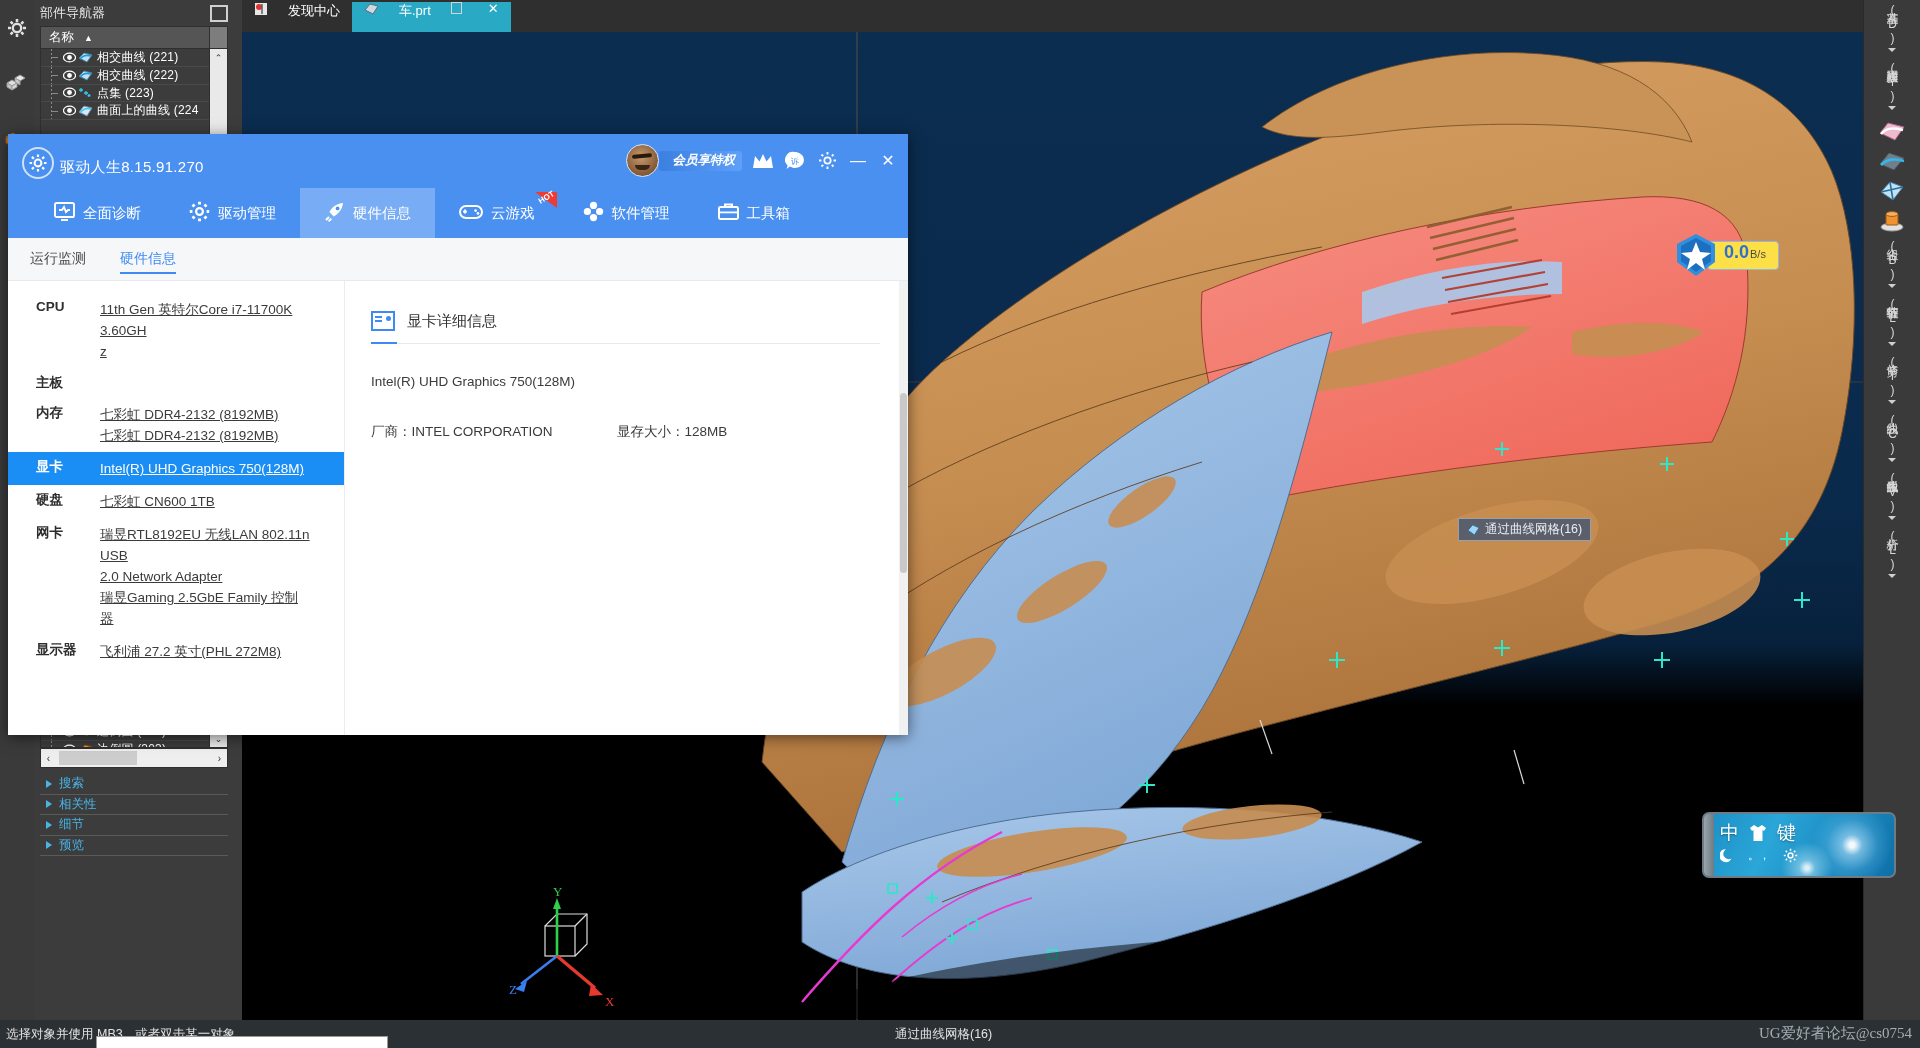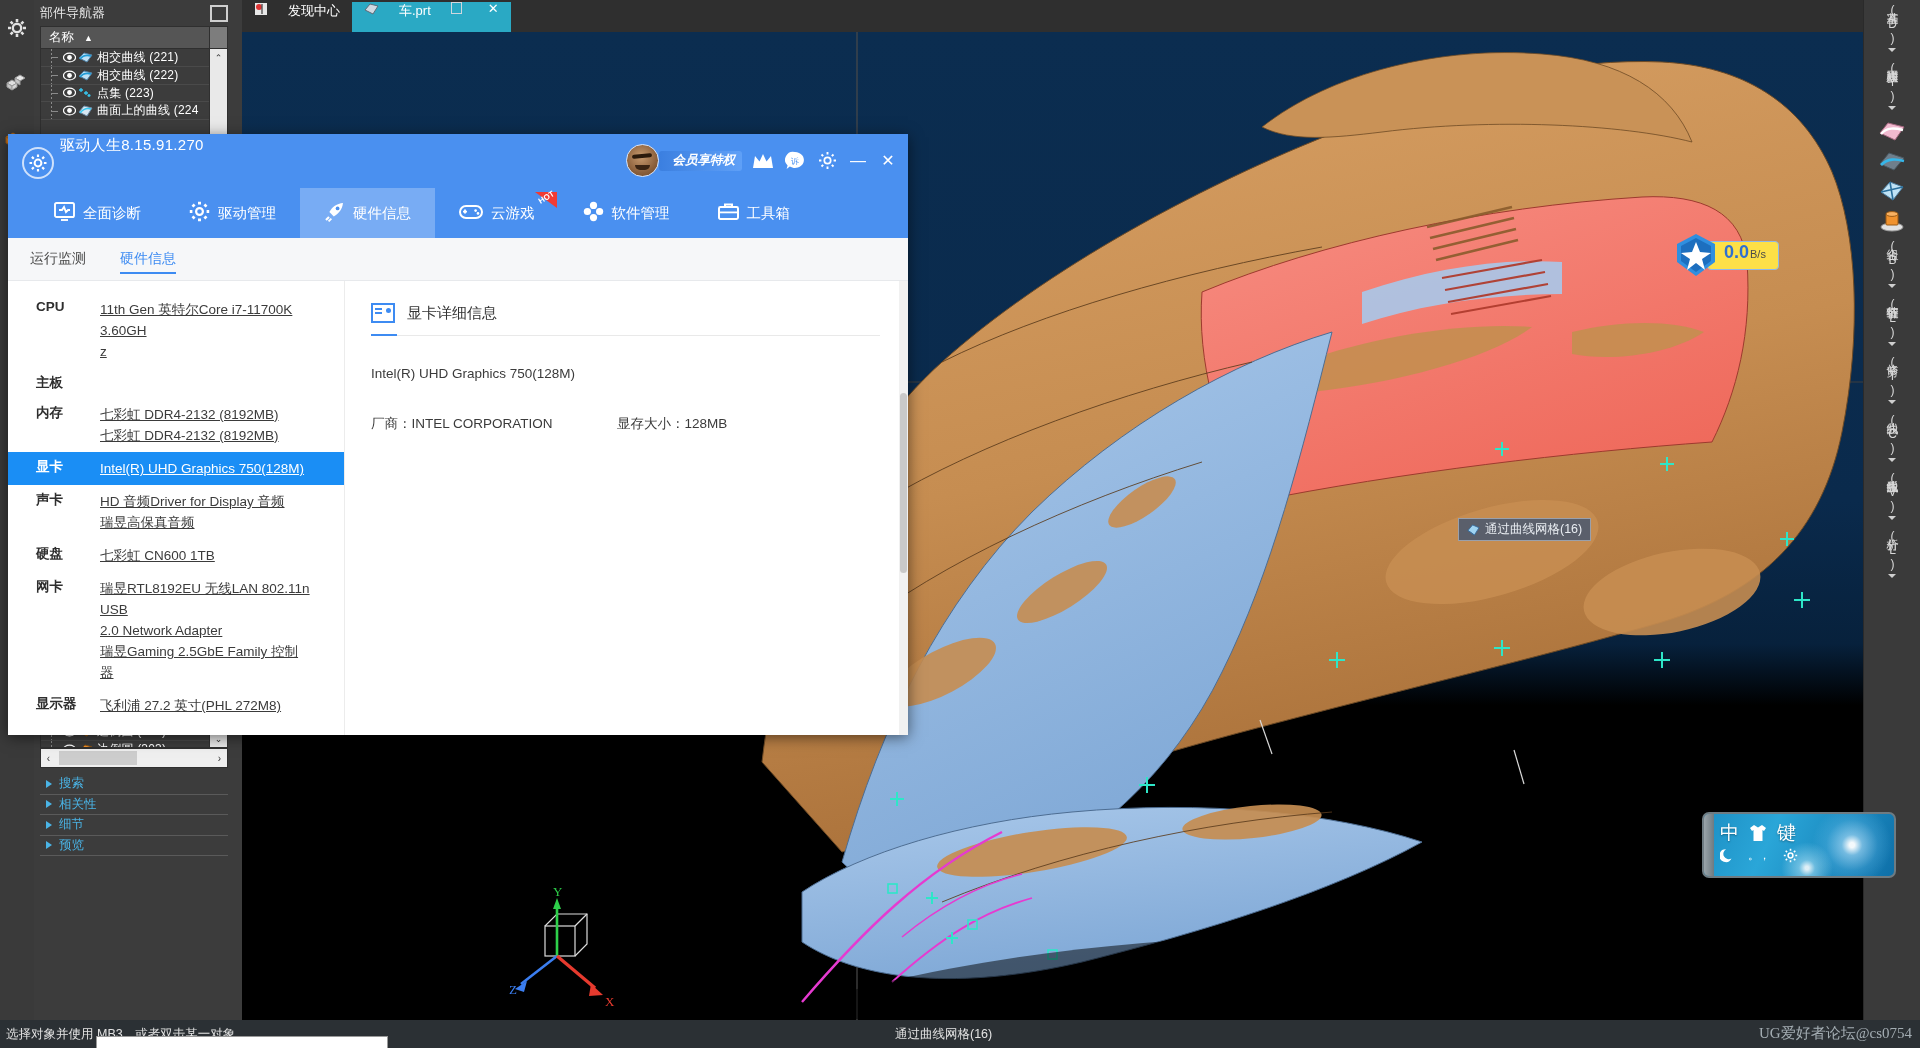"驱动人生8.15.91.270" #dl-name { top: 2px -> 24px }
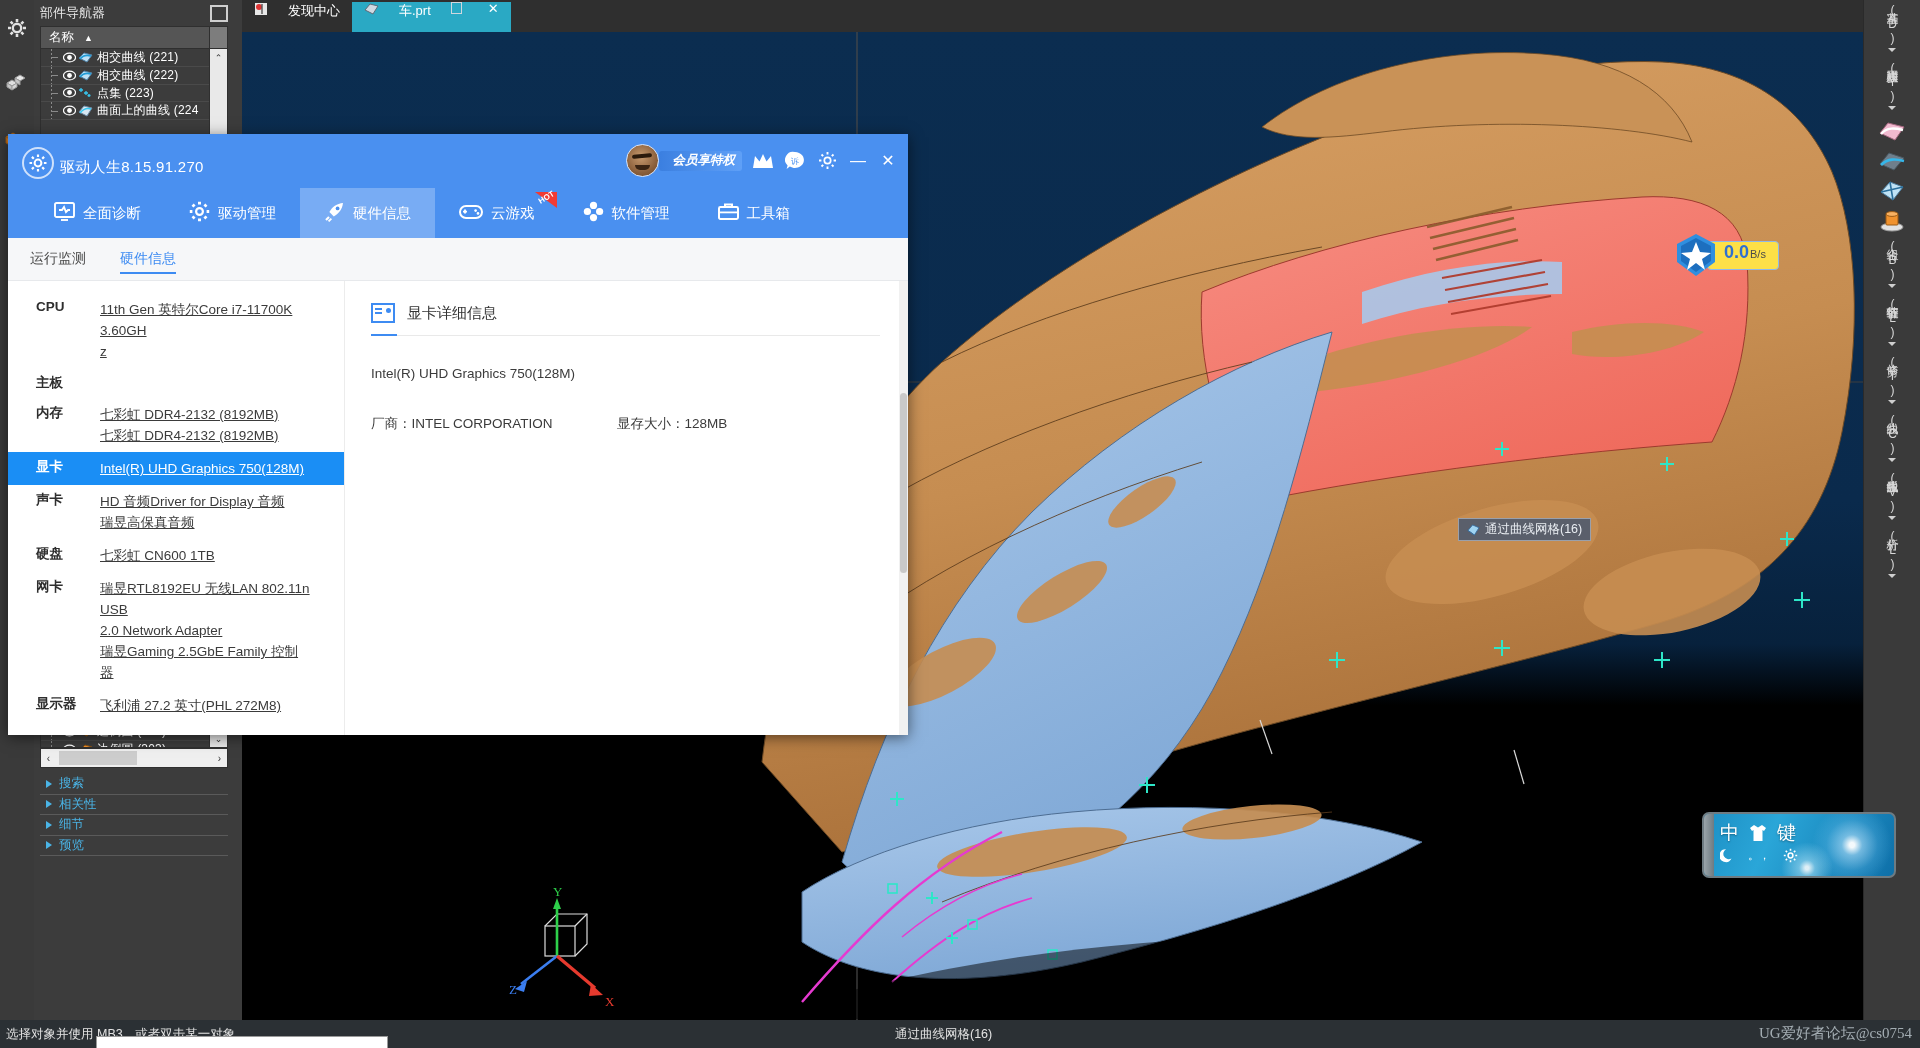"显卡详细信息" #dt-head { margin-top: none -> 8px }
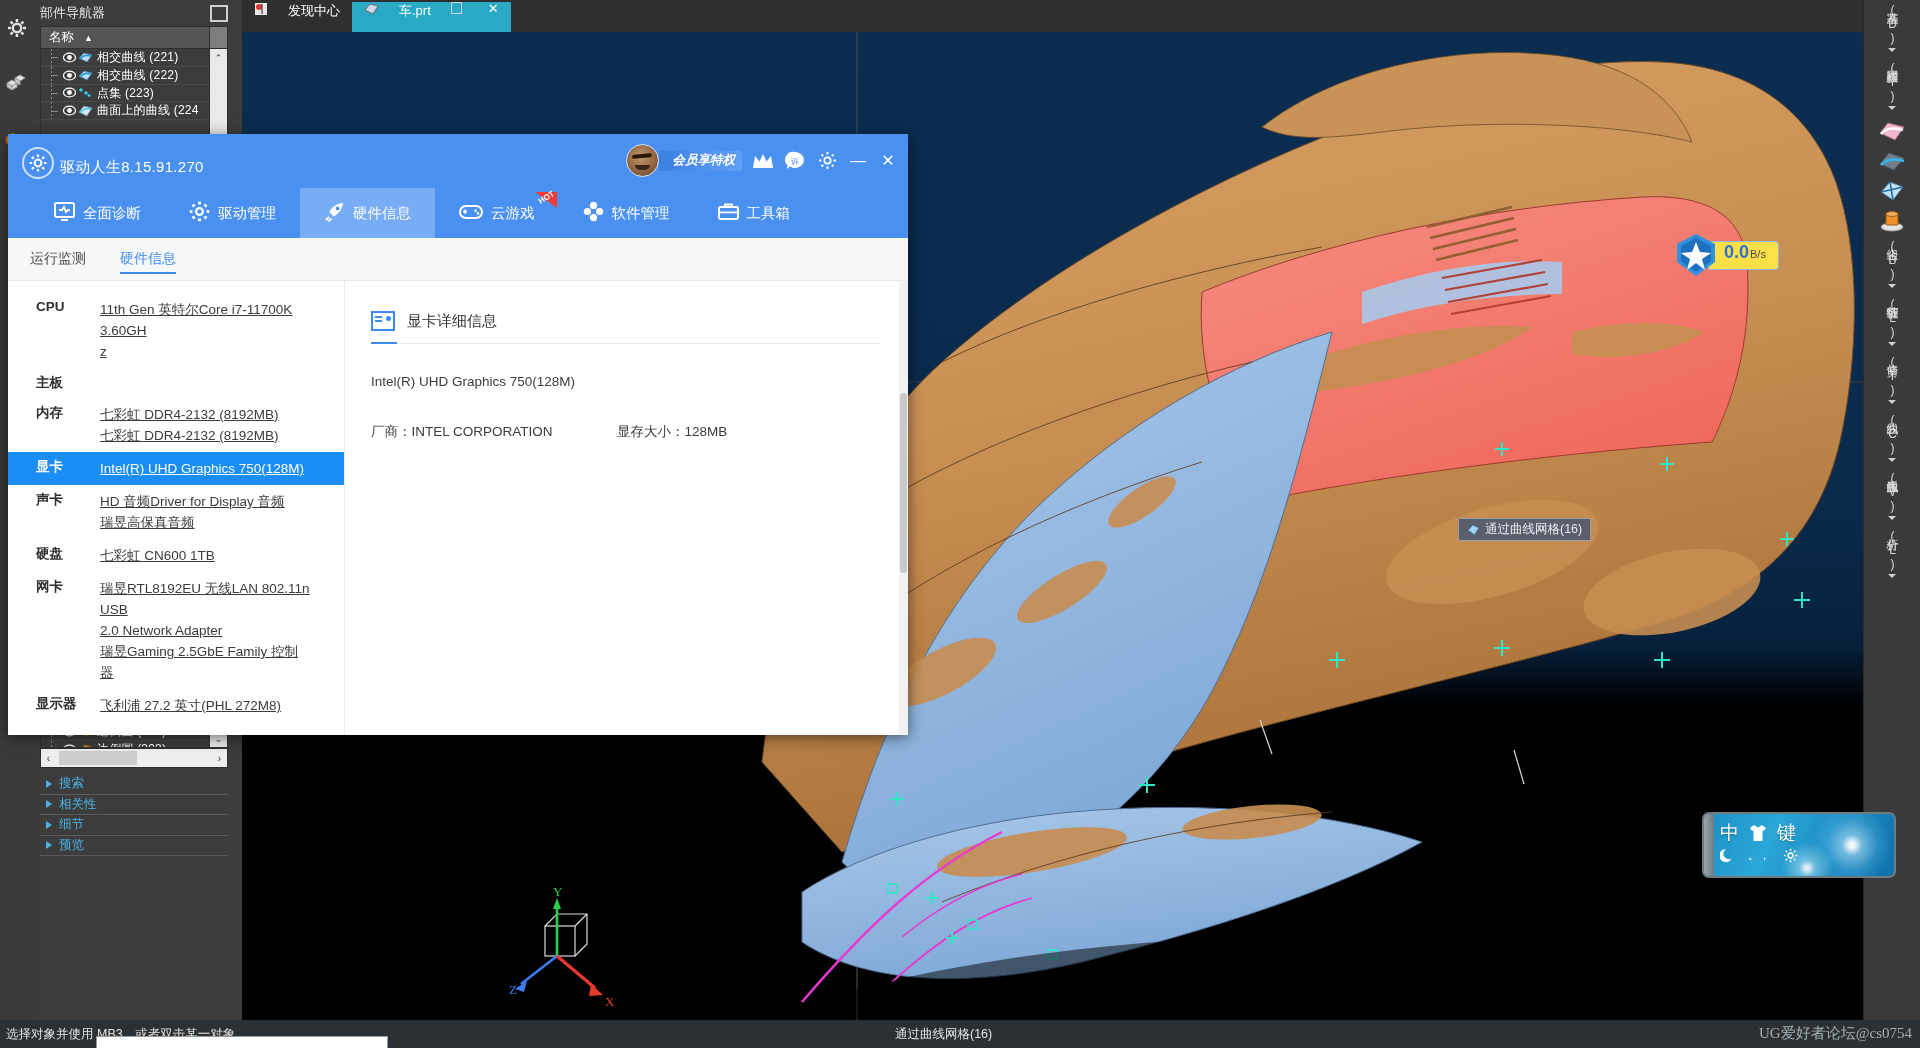"声卡" div.hw-row { html: <div> <span>声卡</span> <span> <span>HD 音频Driver for Display 音频</span> <span>瑞昱高保真音频</span> </span> </div> -> none }
